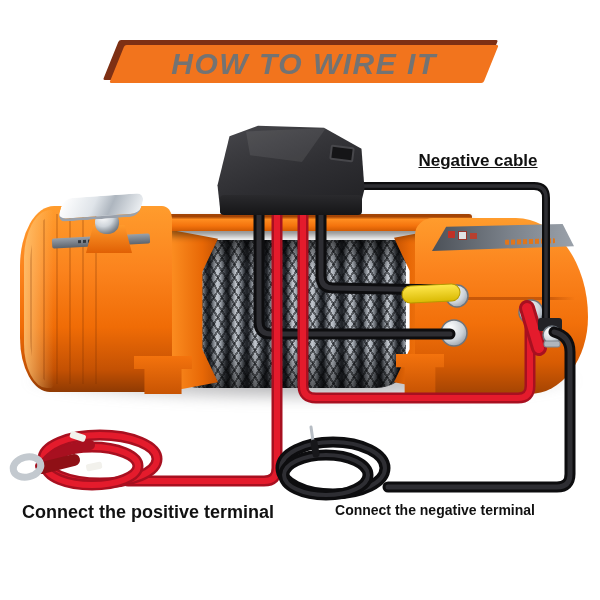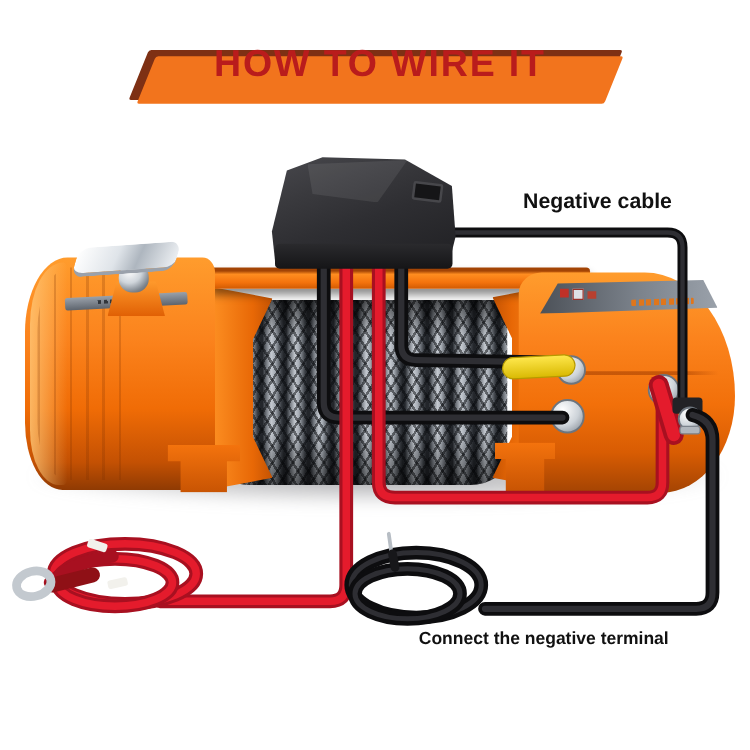"HOW TO WIRE IT" .banner-title { color: #b91c1c -> #737373; font-style: none -> italic; top: 33px -> 45px }
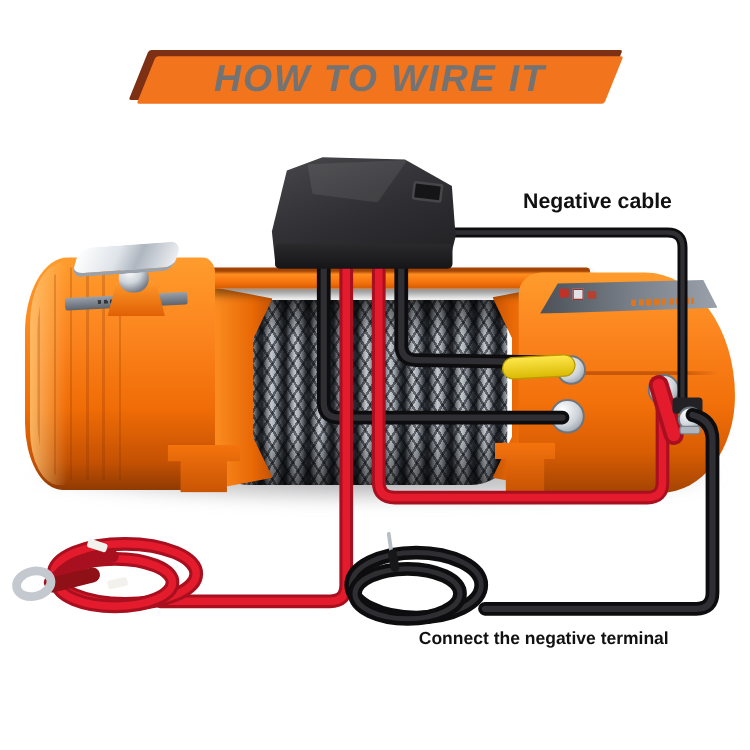"Negative cable" .negative-cable-label { text-decoration: none -> underline }
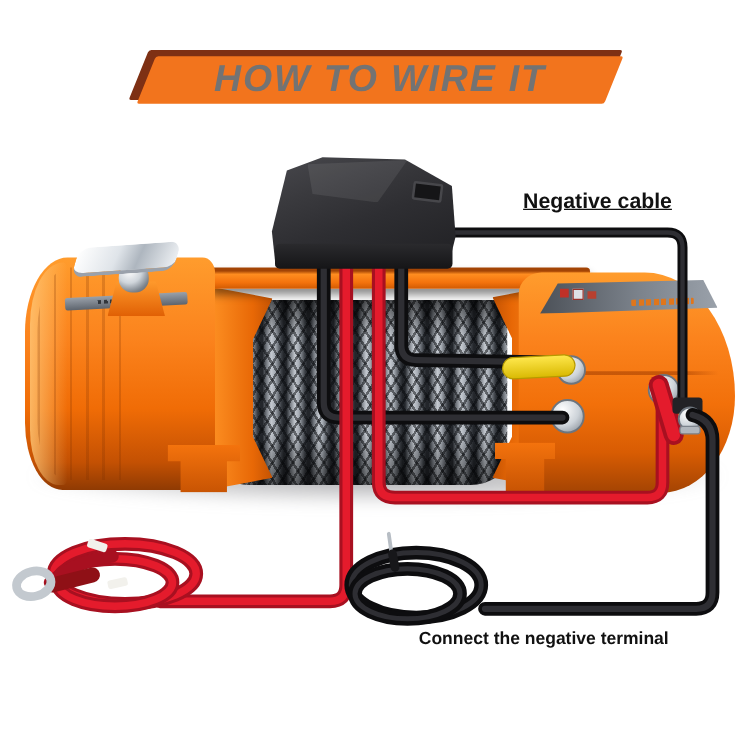"Connect the positive terminal" div.abs { html: none -> <div>Connect the positive terminal</div> }
